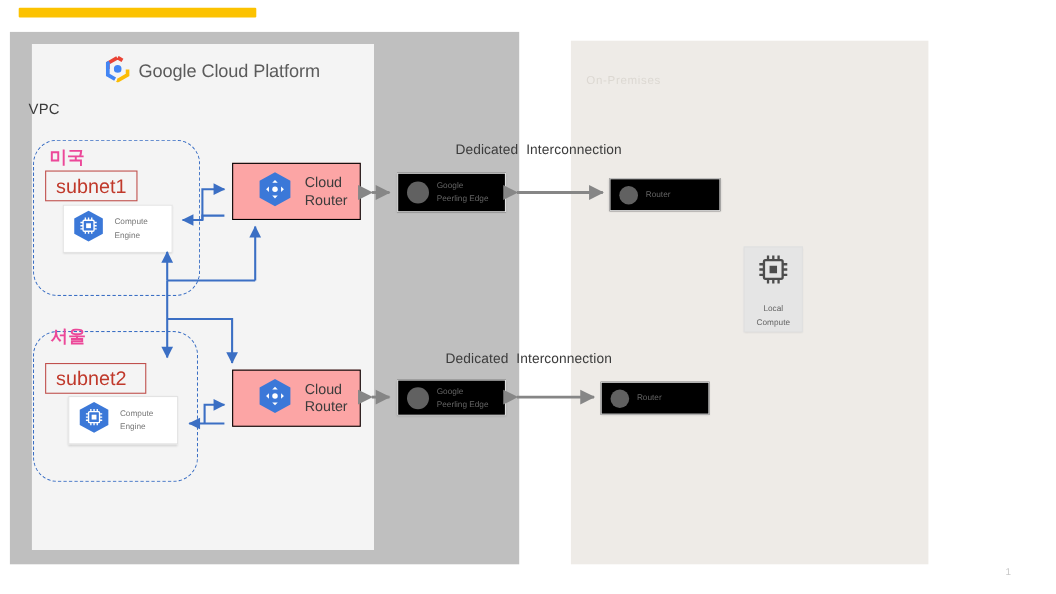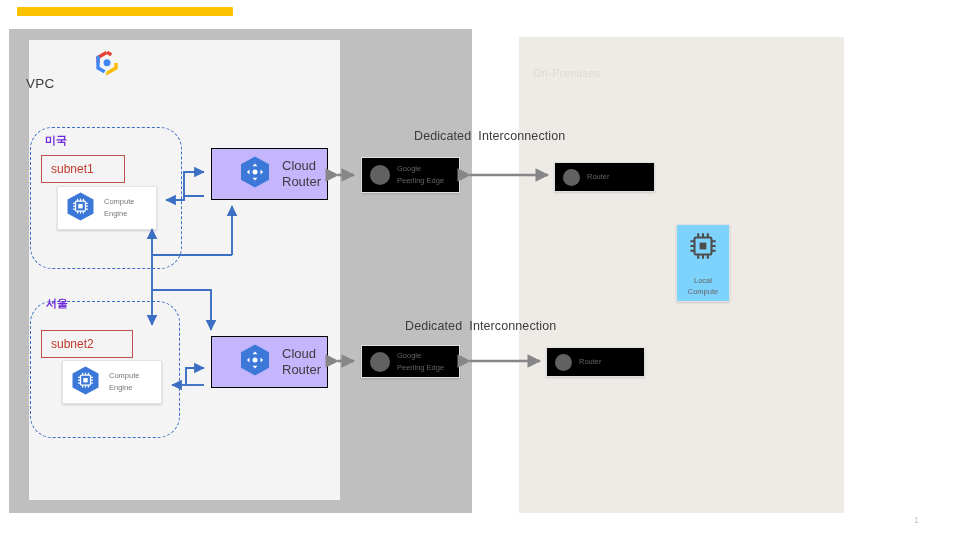"Google Cloud Platform" span { html: none -> <span>Google Cloud Platform</span> }
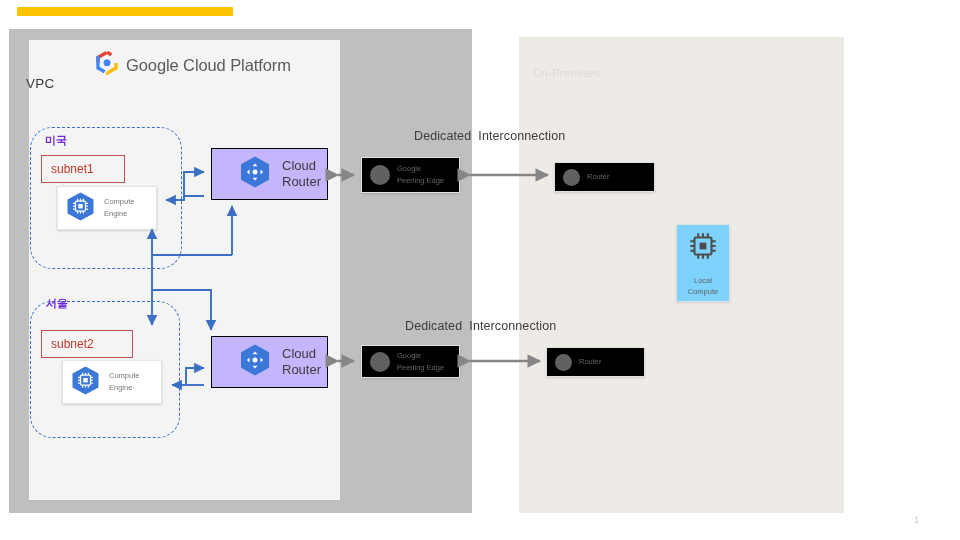"VPC" #vpc-label { top: 76px -> 92px }
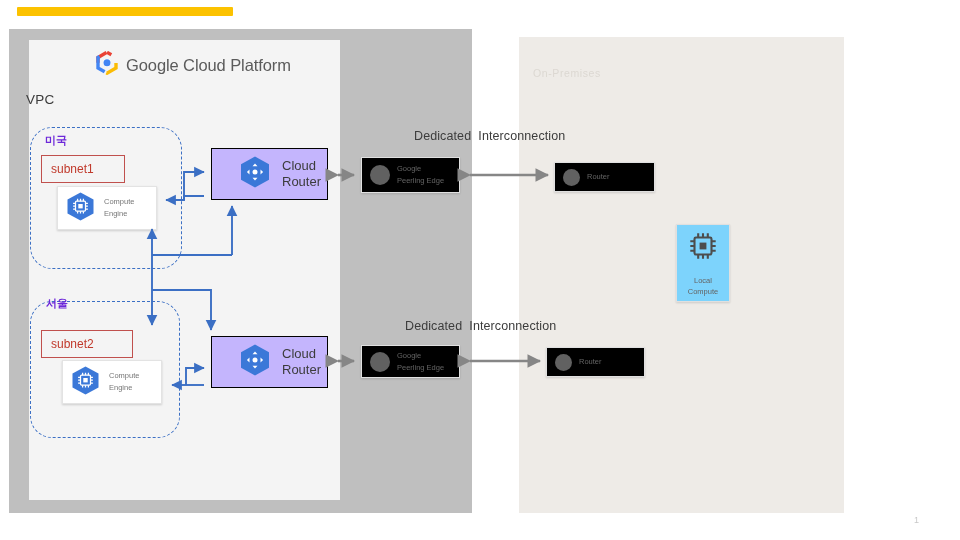"미국" .region-title { color: #6d28d9 -> #ec4899; font-size: 11px -> 16px }
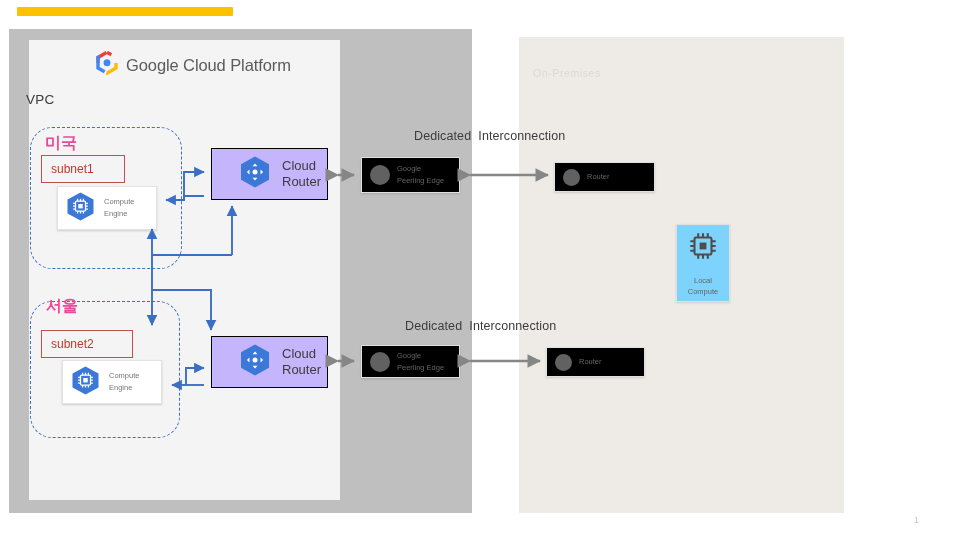"subnet1" .subnet-box { font-size: 12px -> 18px }
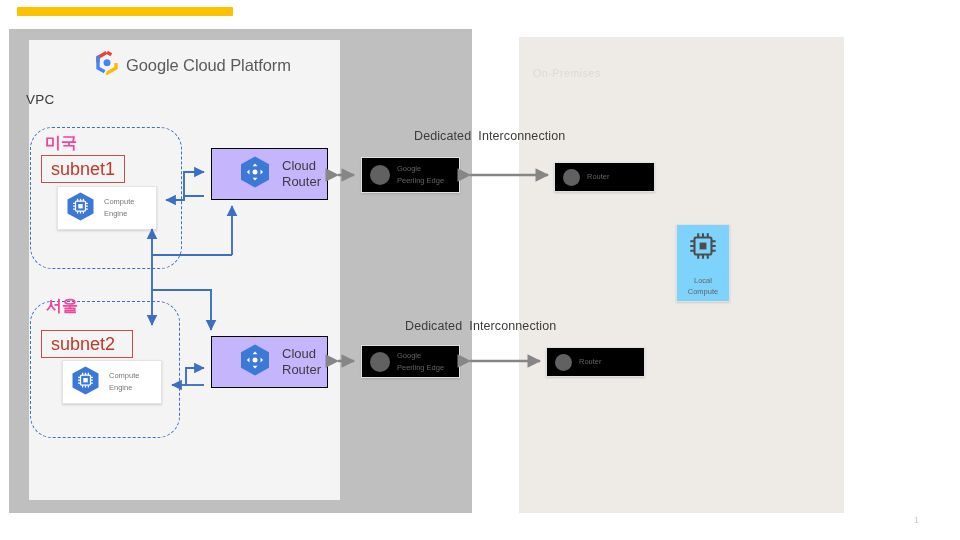"Cloud" .router-box { background: #c4b5fd -> #fca5a5; justify-content: none -> center; padding-left: 25px -> 9px }
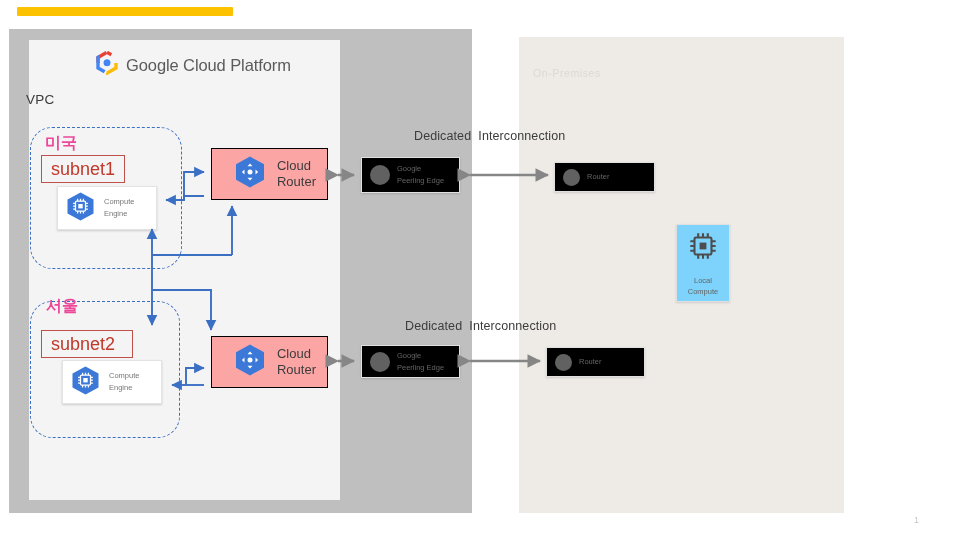"Local" #local-compute { background: #7dd3fc -> #e5e5e5 }
